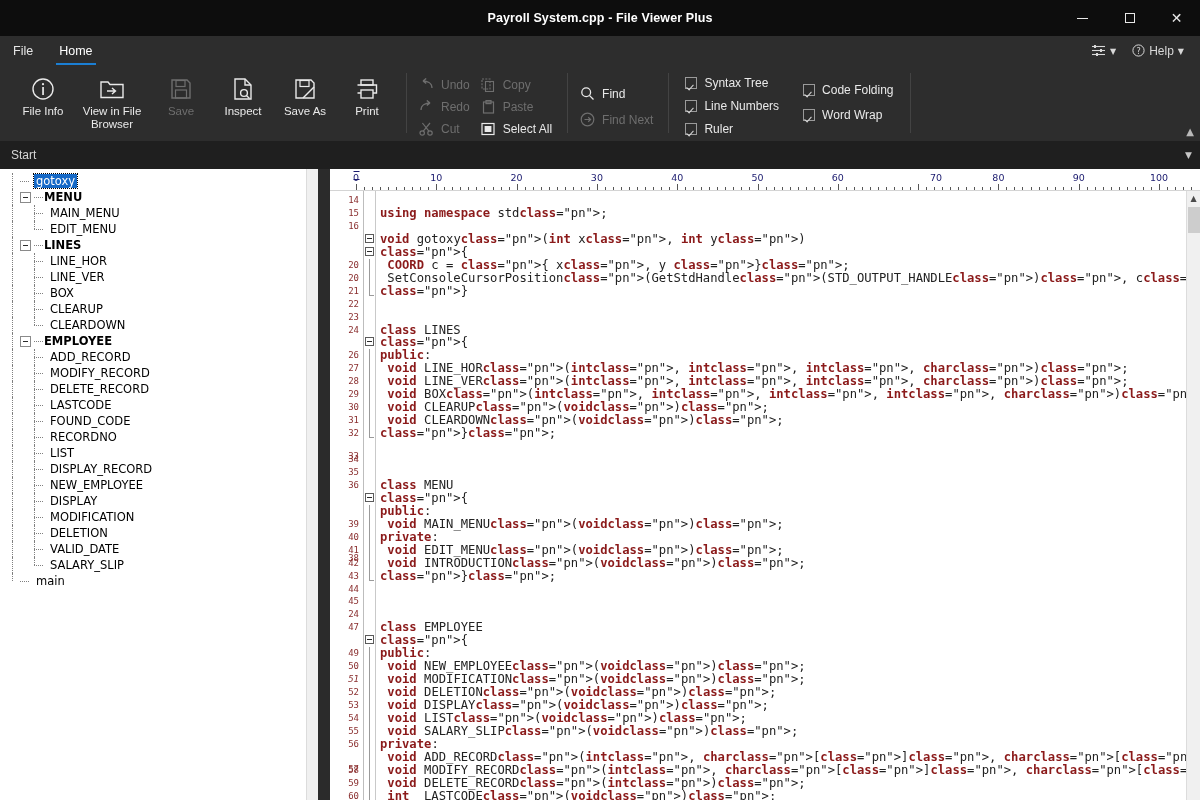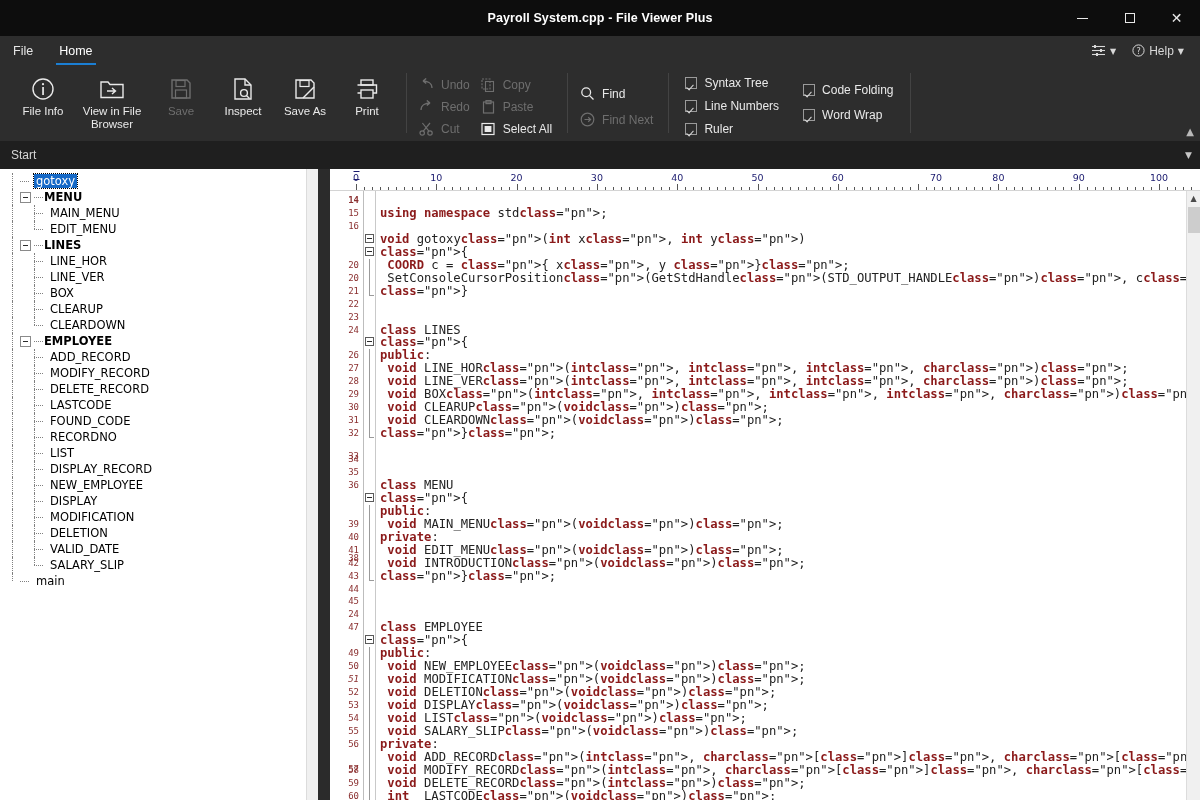"14" div.ln { font-weight: bold -> none }
